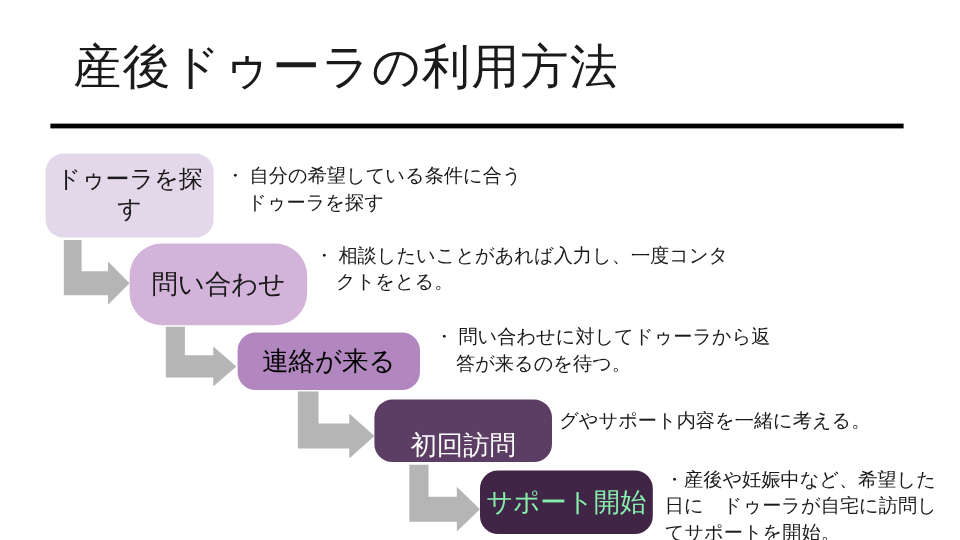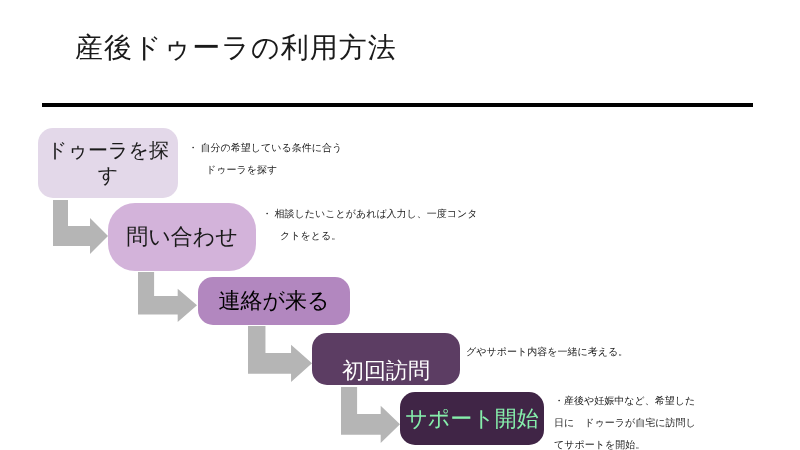"産後ドゥーラの利用方法" .title { font-size: 28px -> 40px; left: 75px -> 61px }
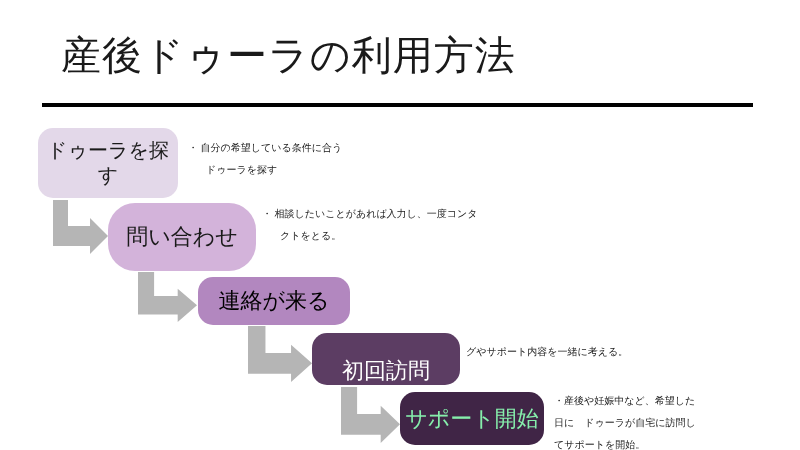"・ 自分の希望している条件に合う" .desc { font-size: 10px -> 16px }
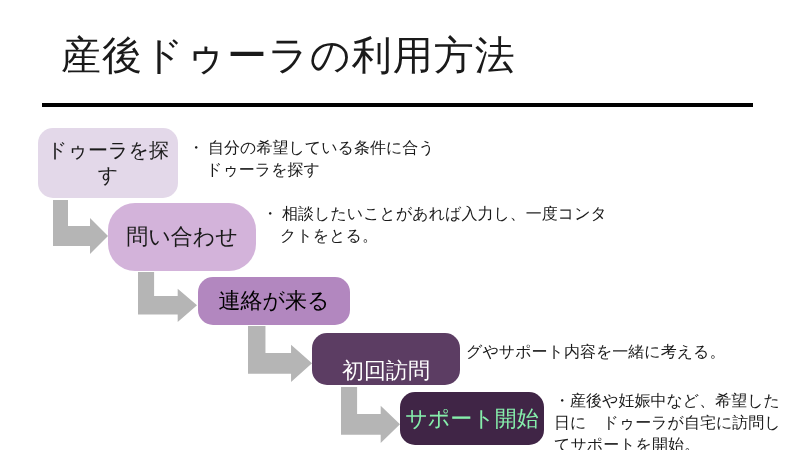"・ 問い合わせに対してドゥーラから返" div.desc { html: none -> <div> <div>・ 問い合わせに対してドゥーラから返</div> <div>答が来るのを待つ。</div> </div> }
